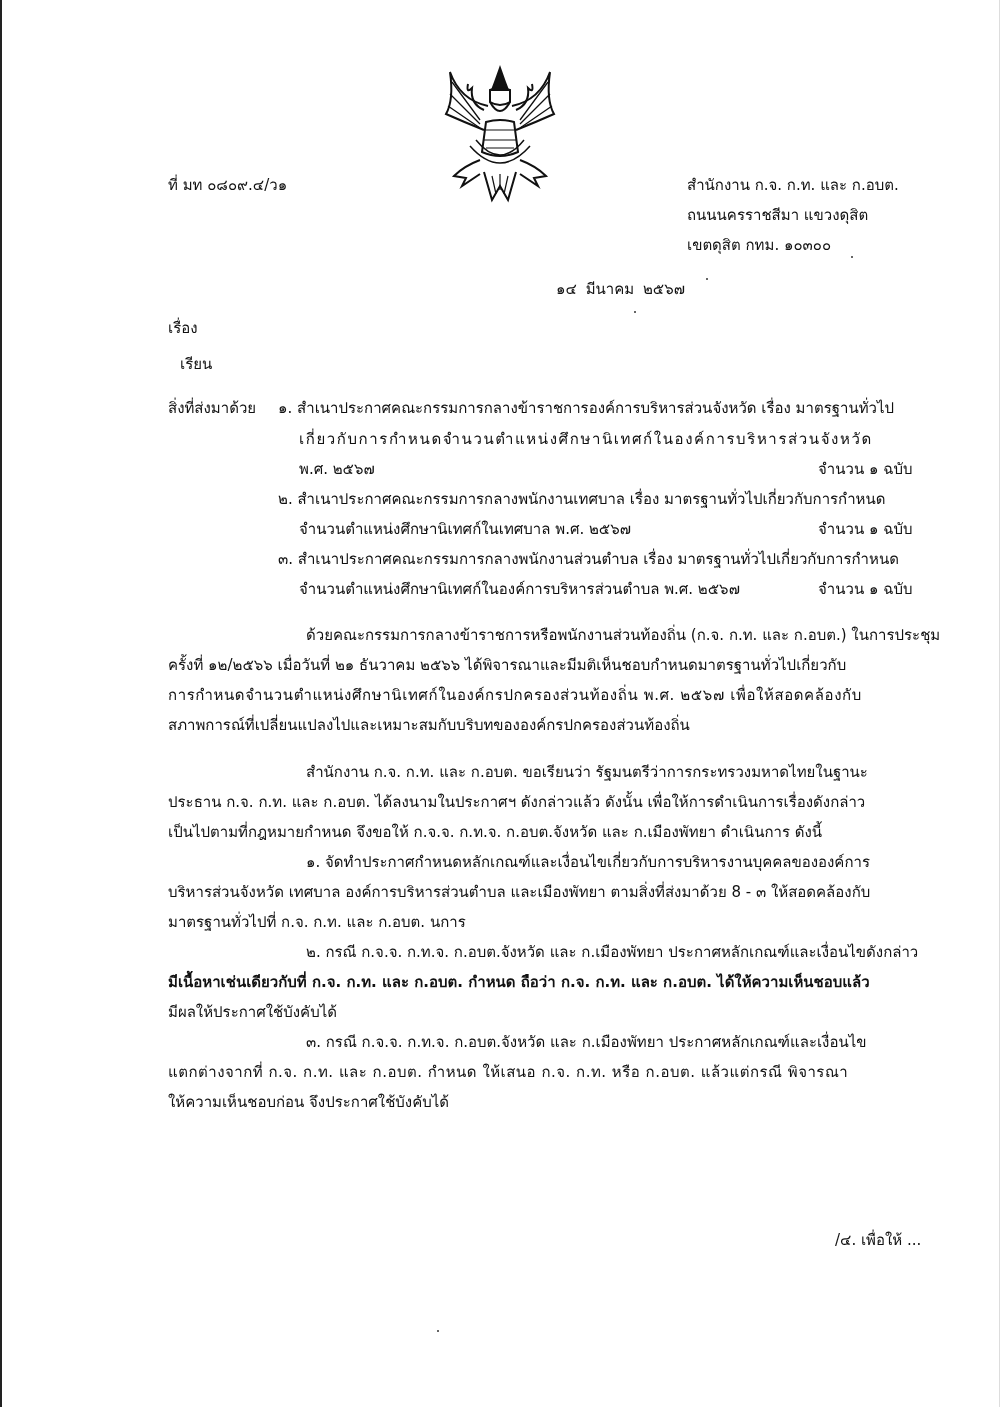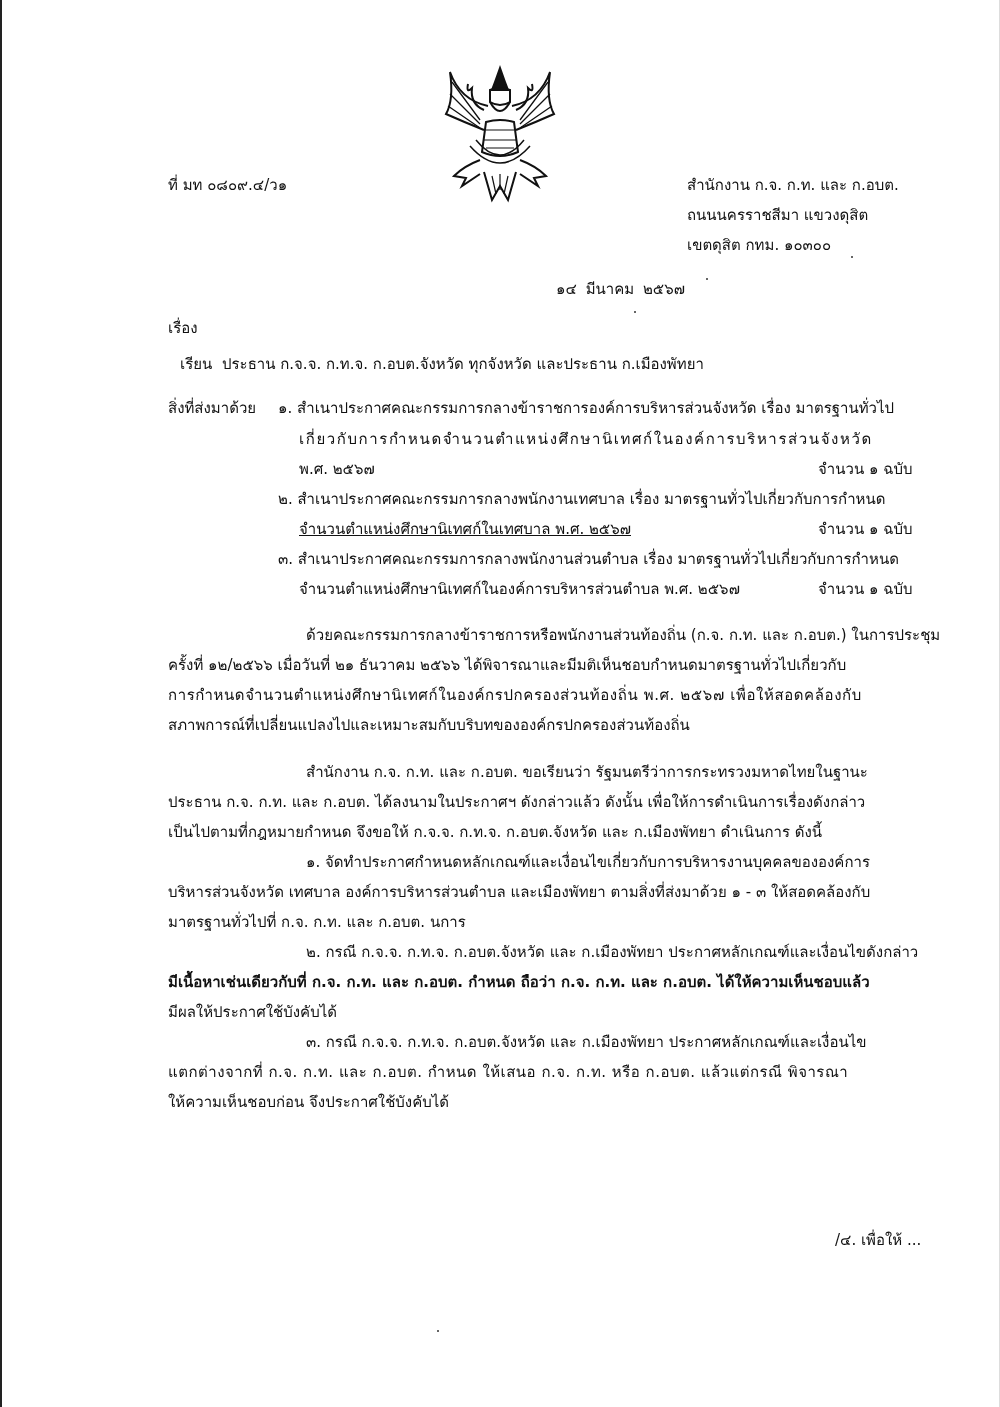"ประธาน ก.จ.จ. ก.ท.จ. ก.อบต.จังหวัด" div.txt { html: <div>ประธาน ก.จ.จ. ก.ท.จ. ก.อบต.จังหวัด ทุกจังหวัด และประธาน ก.เมืองพัทยา</div> -> none }
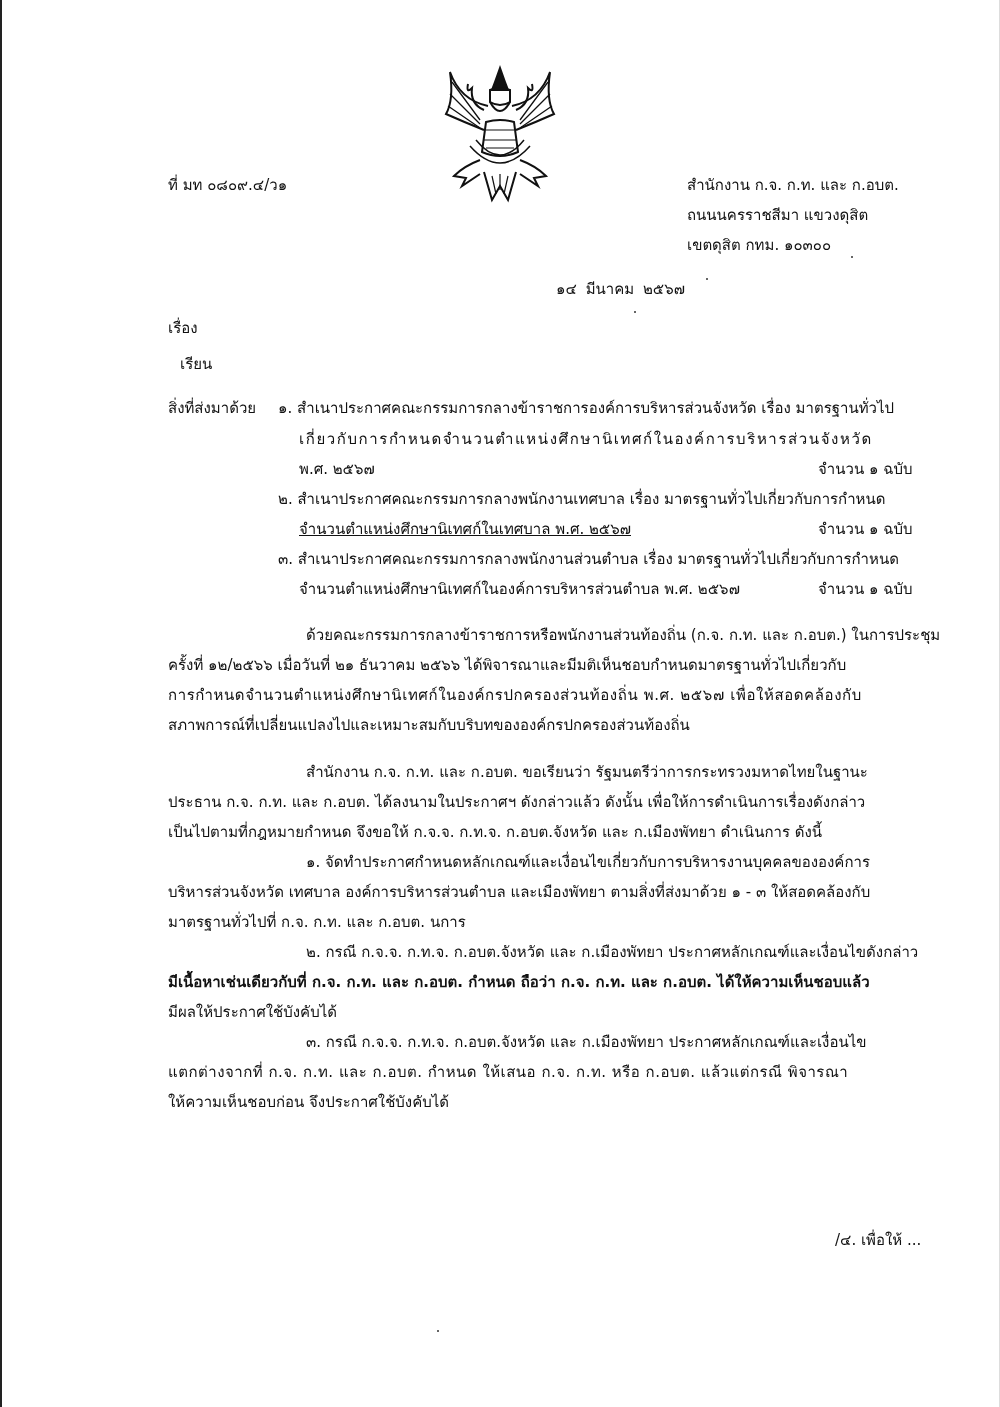"จำนวนตำแหน่งศึกษานิเทศก์ในเทศบาล พ.ศ." div.txt { text-decoration: underline -> none }
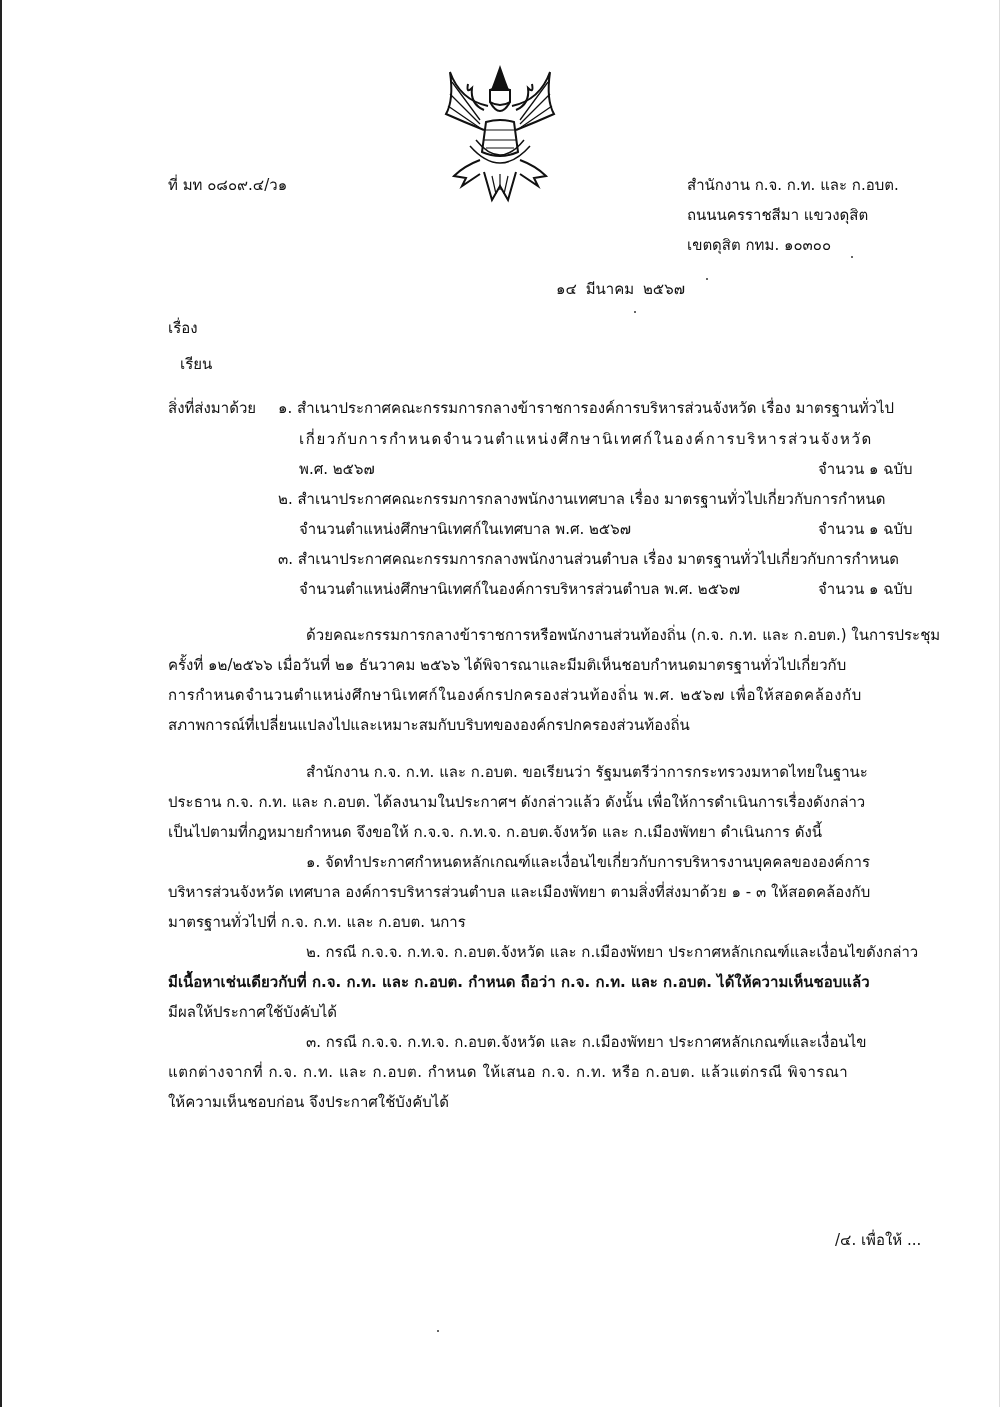"บริหารส่วนจังหวัด เทศบาล" div.txt { text: ๑ -> 8 }
